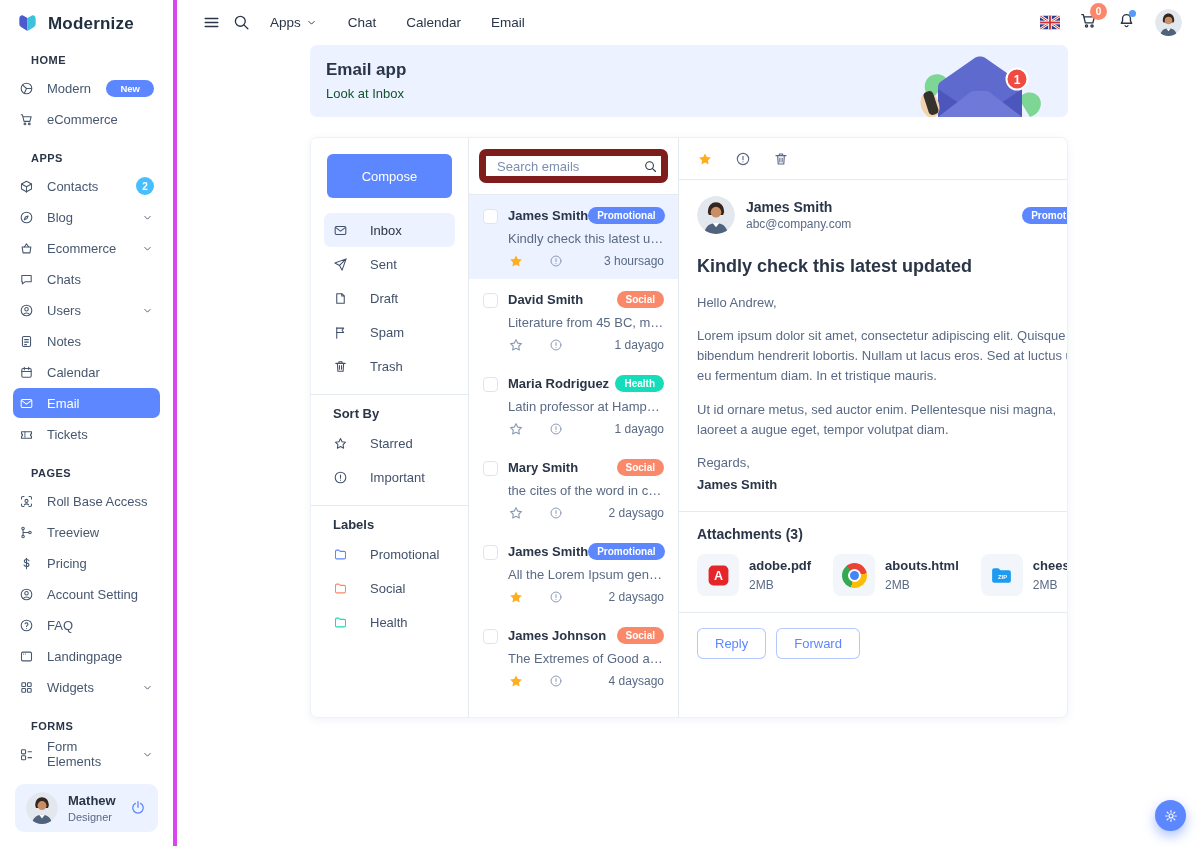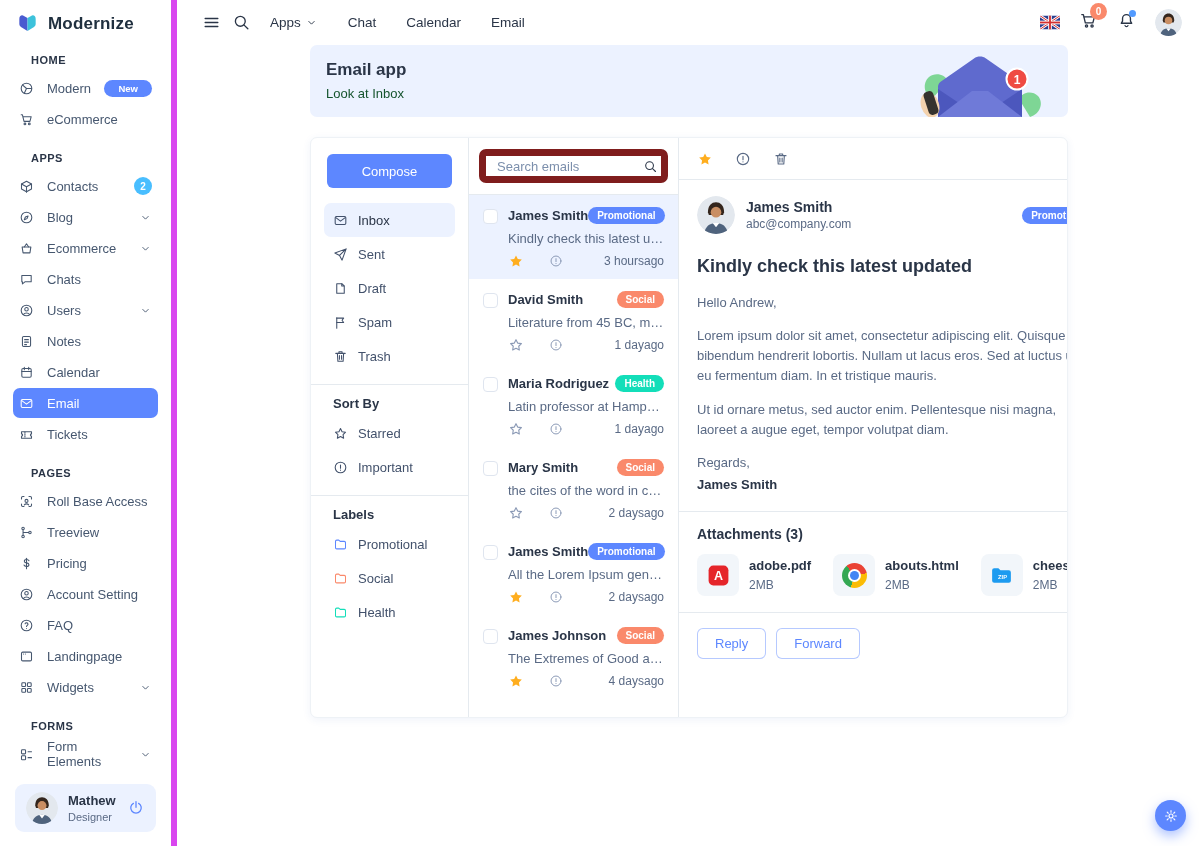"Modernize" .sidebar { border-right: 6px solid #d946ef -> 4px solid #d946ef }
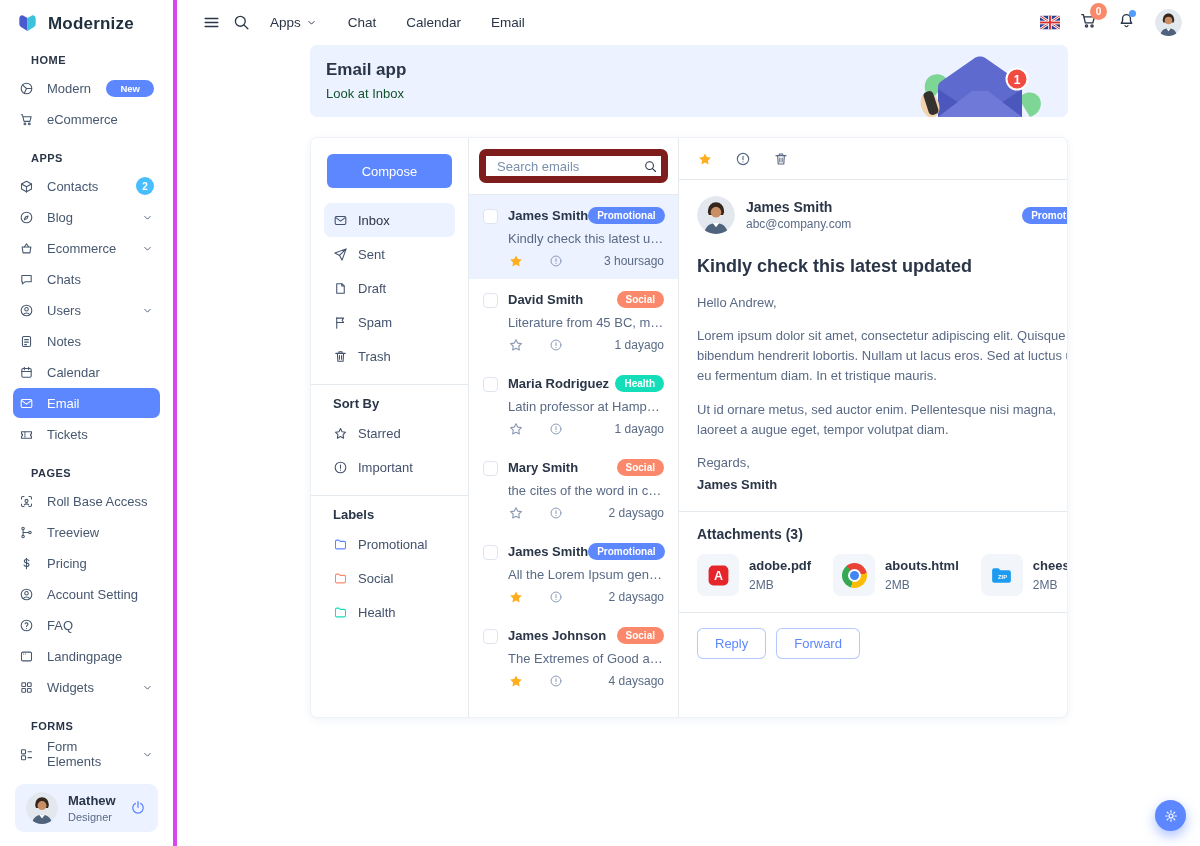"Compose" .compose { height: 34px -> 44px }
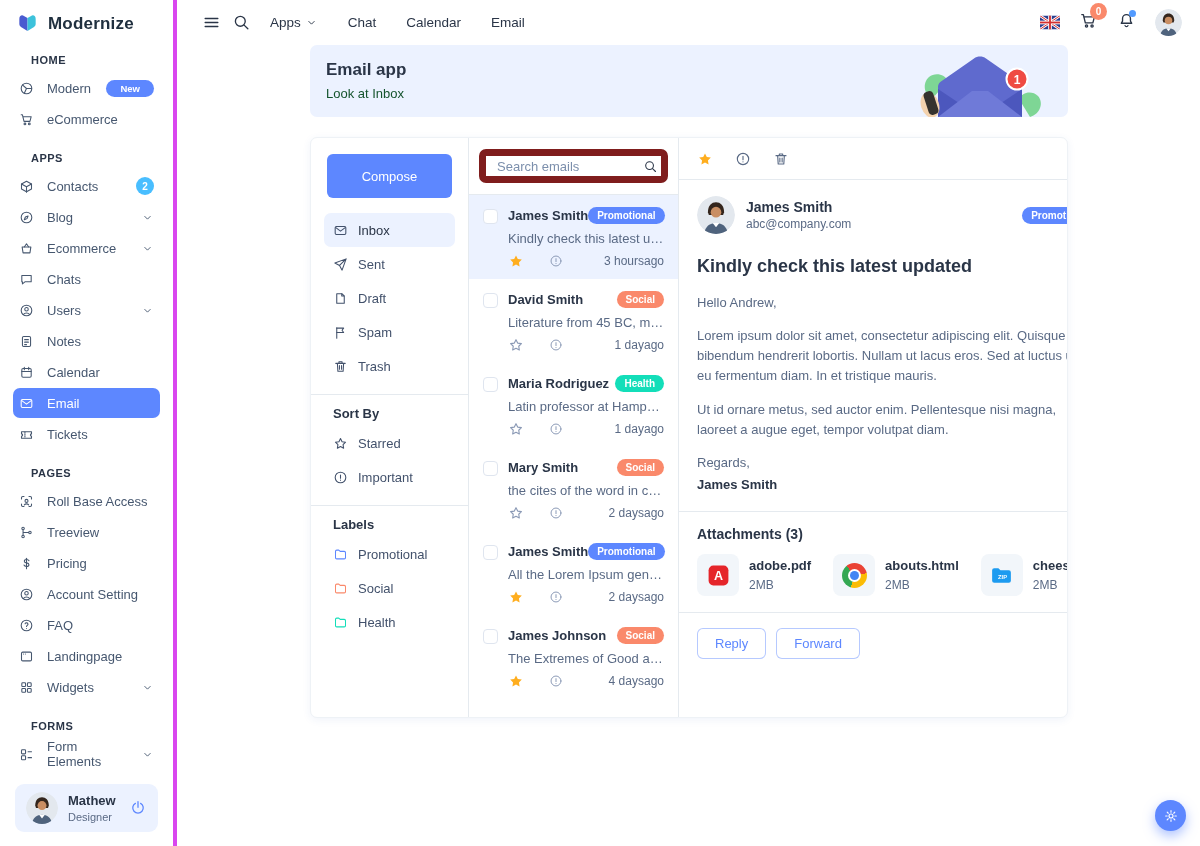"Inbox" .mitem { gap: 10px -> 22px }
